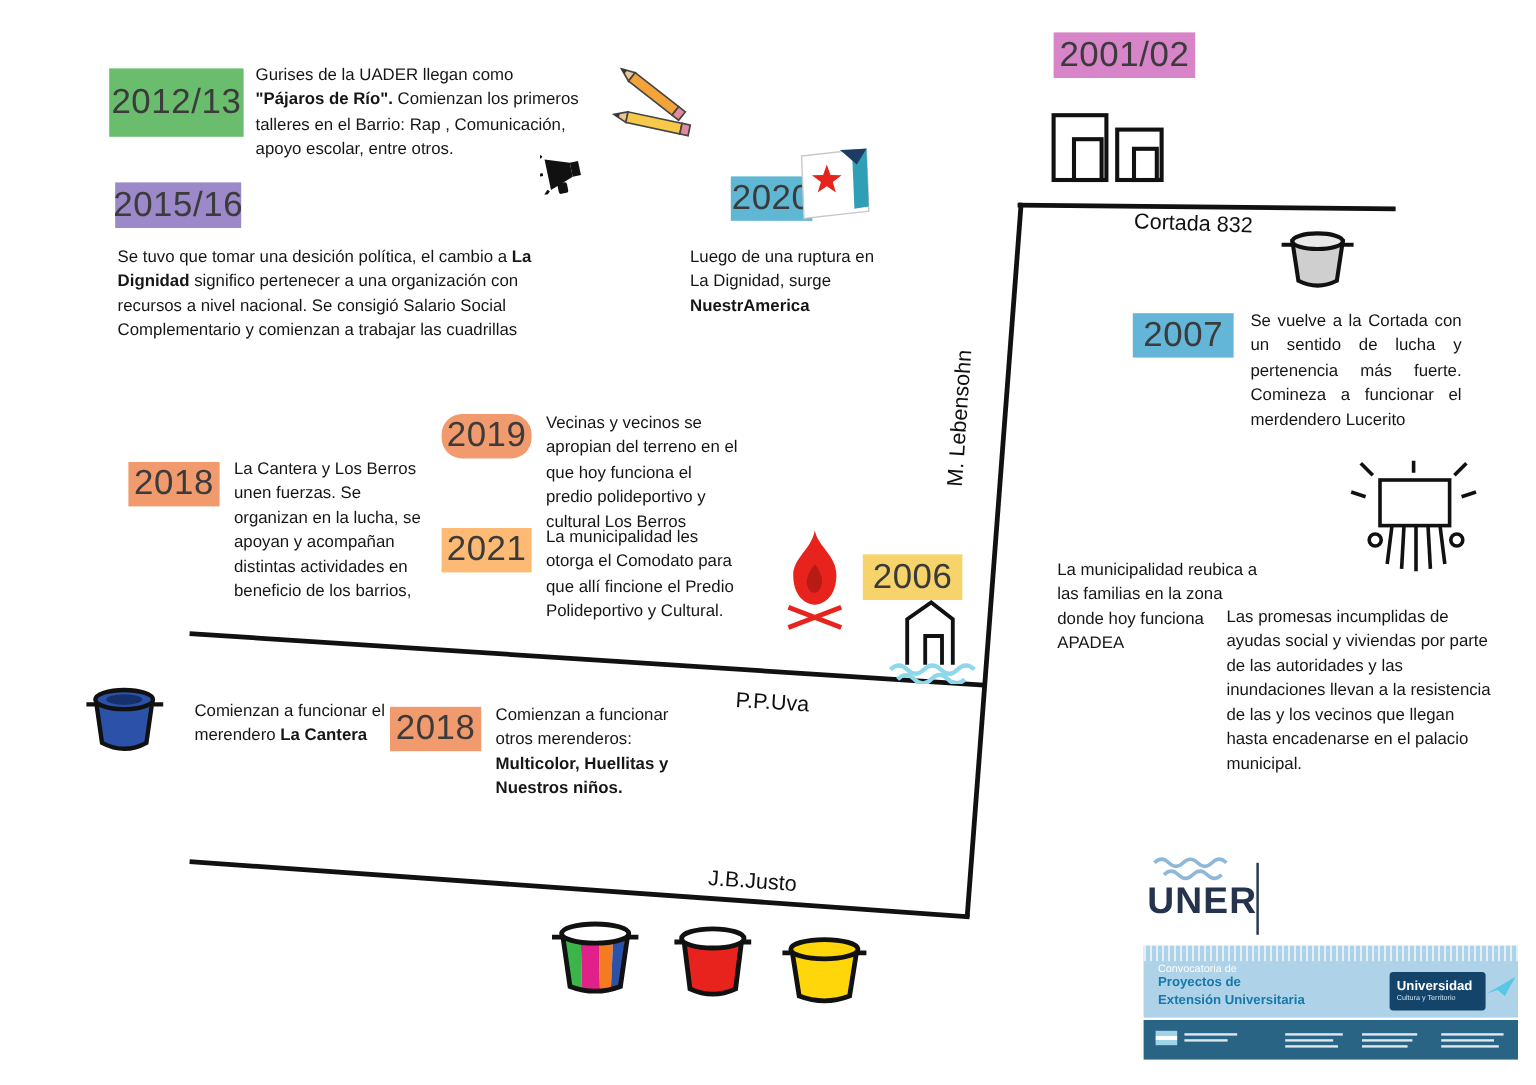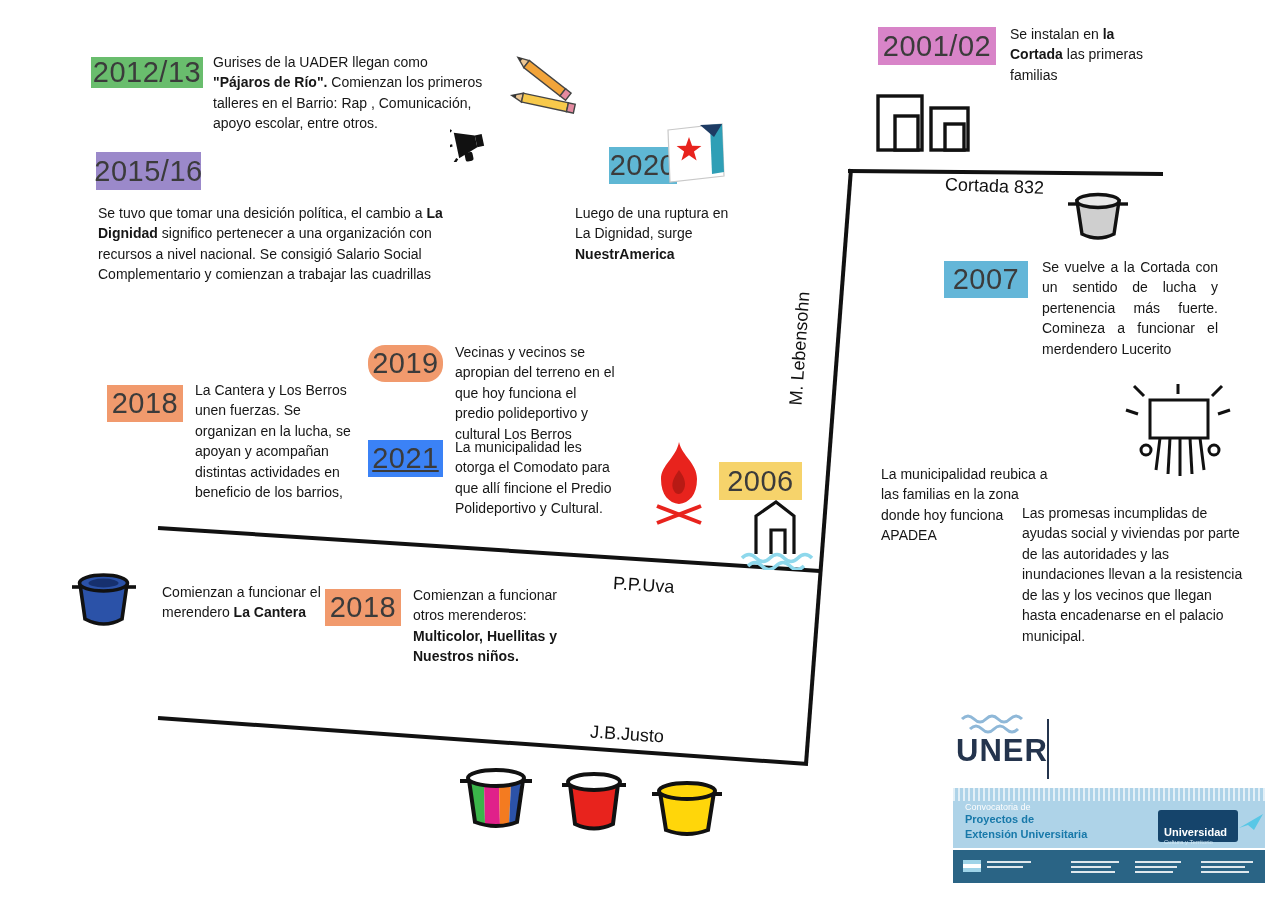"Se instalan en la Cortada" div.txt { html: <div><span>Se instalan en </span><span>la Cortada</span><span> las primeras familias</span></div> -> none }
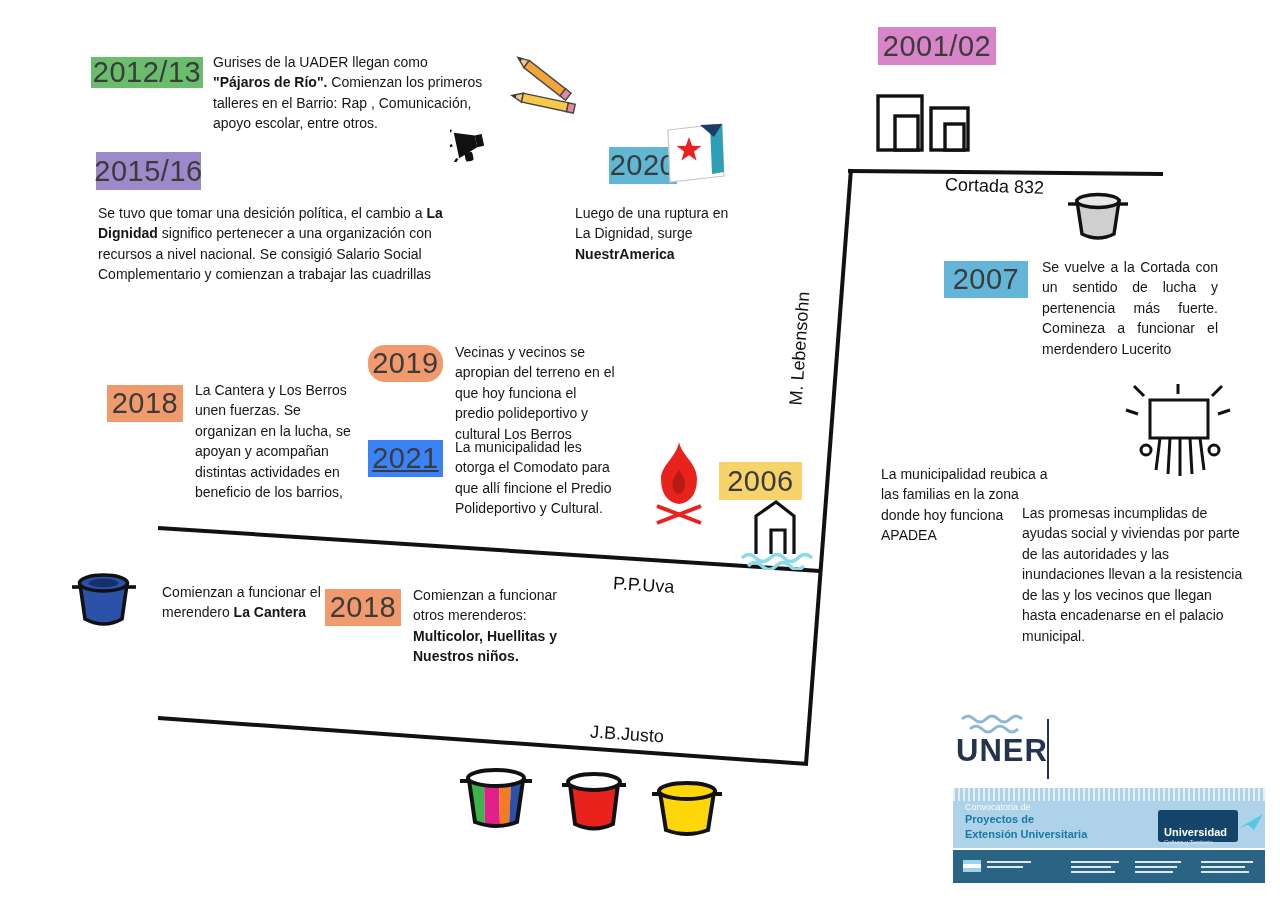"2012/13" div.badge { height: 31px -> 57px }
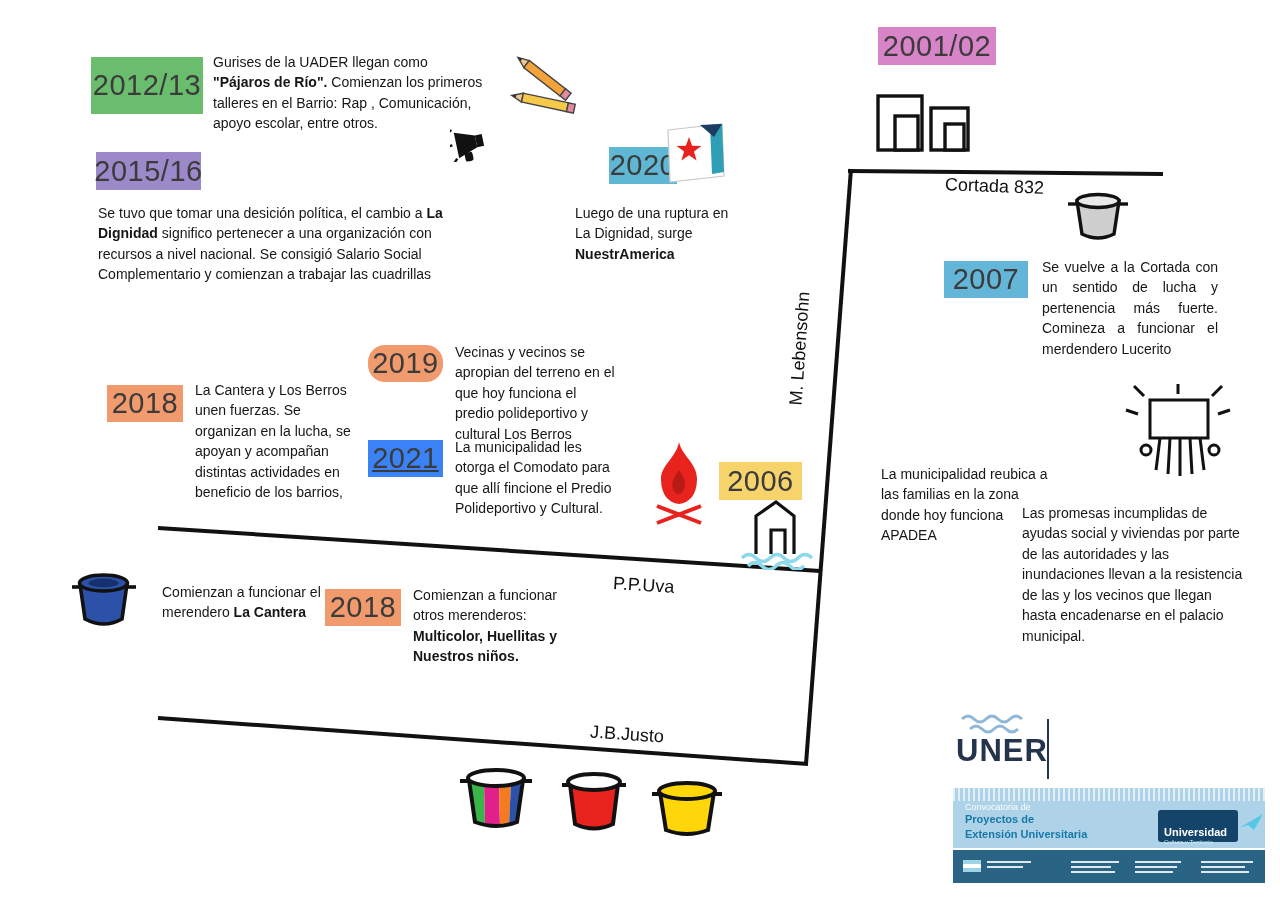"2021" div.badge { background: #3b82f6 -> #fdba74; text-decoration: underline -> none }
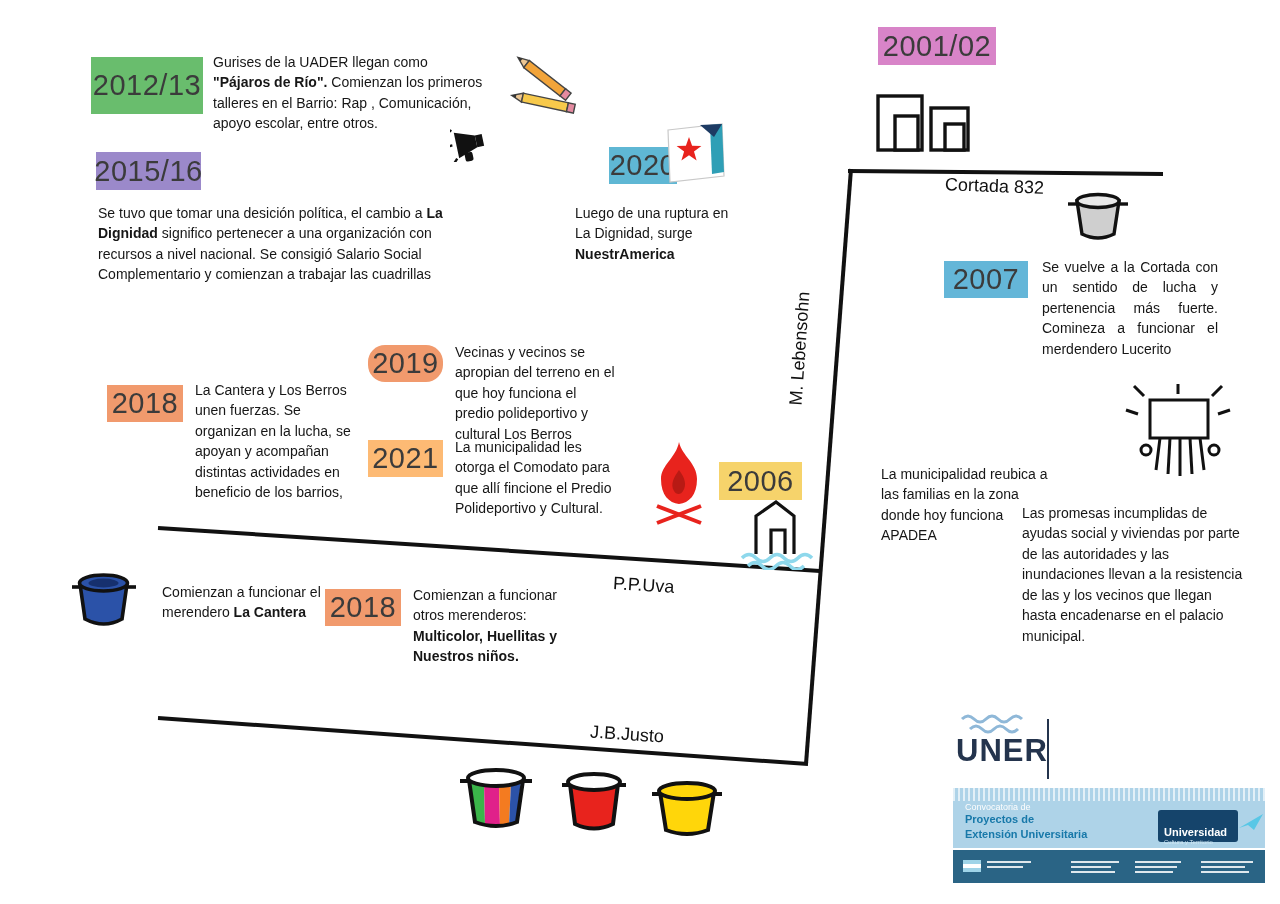"Universidad" .chip { padding: 16px 6px -> 6px 6px }
